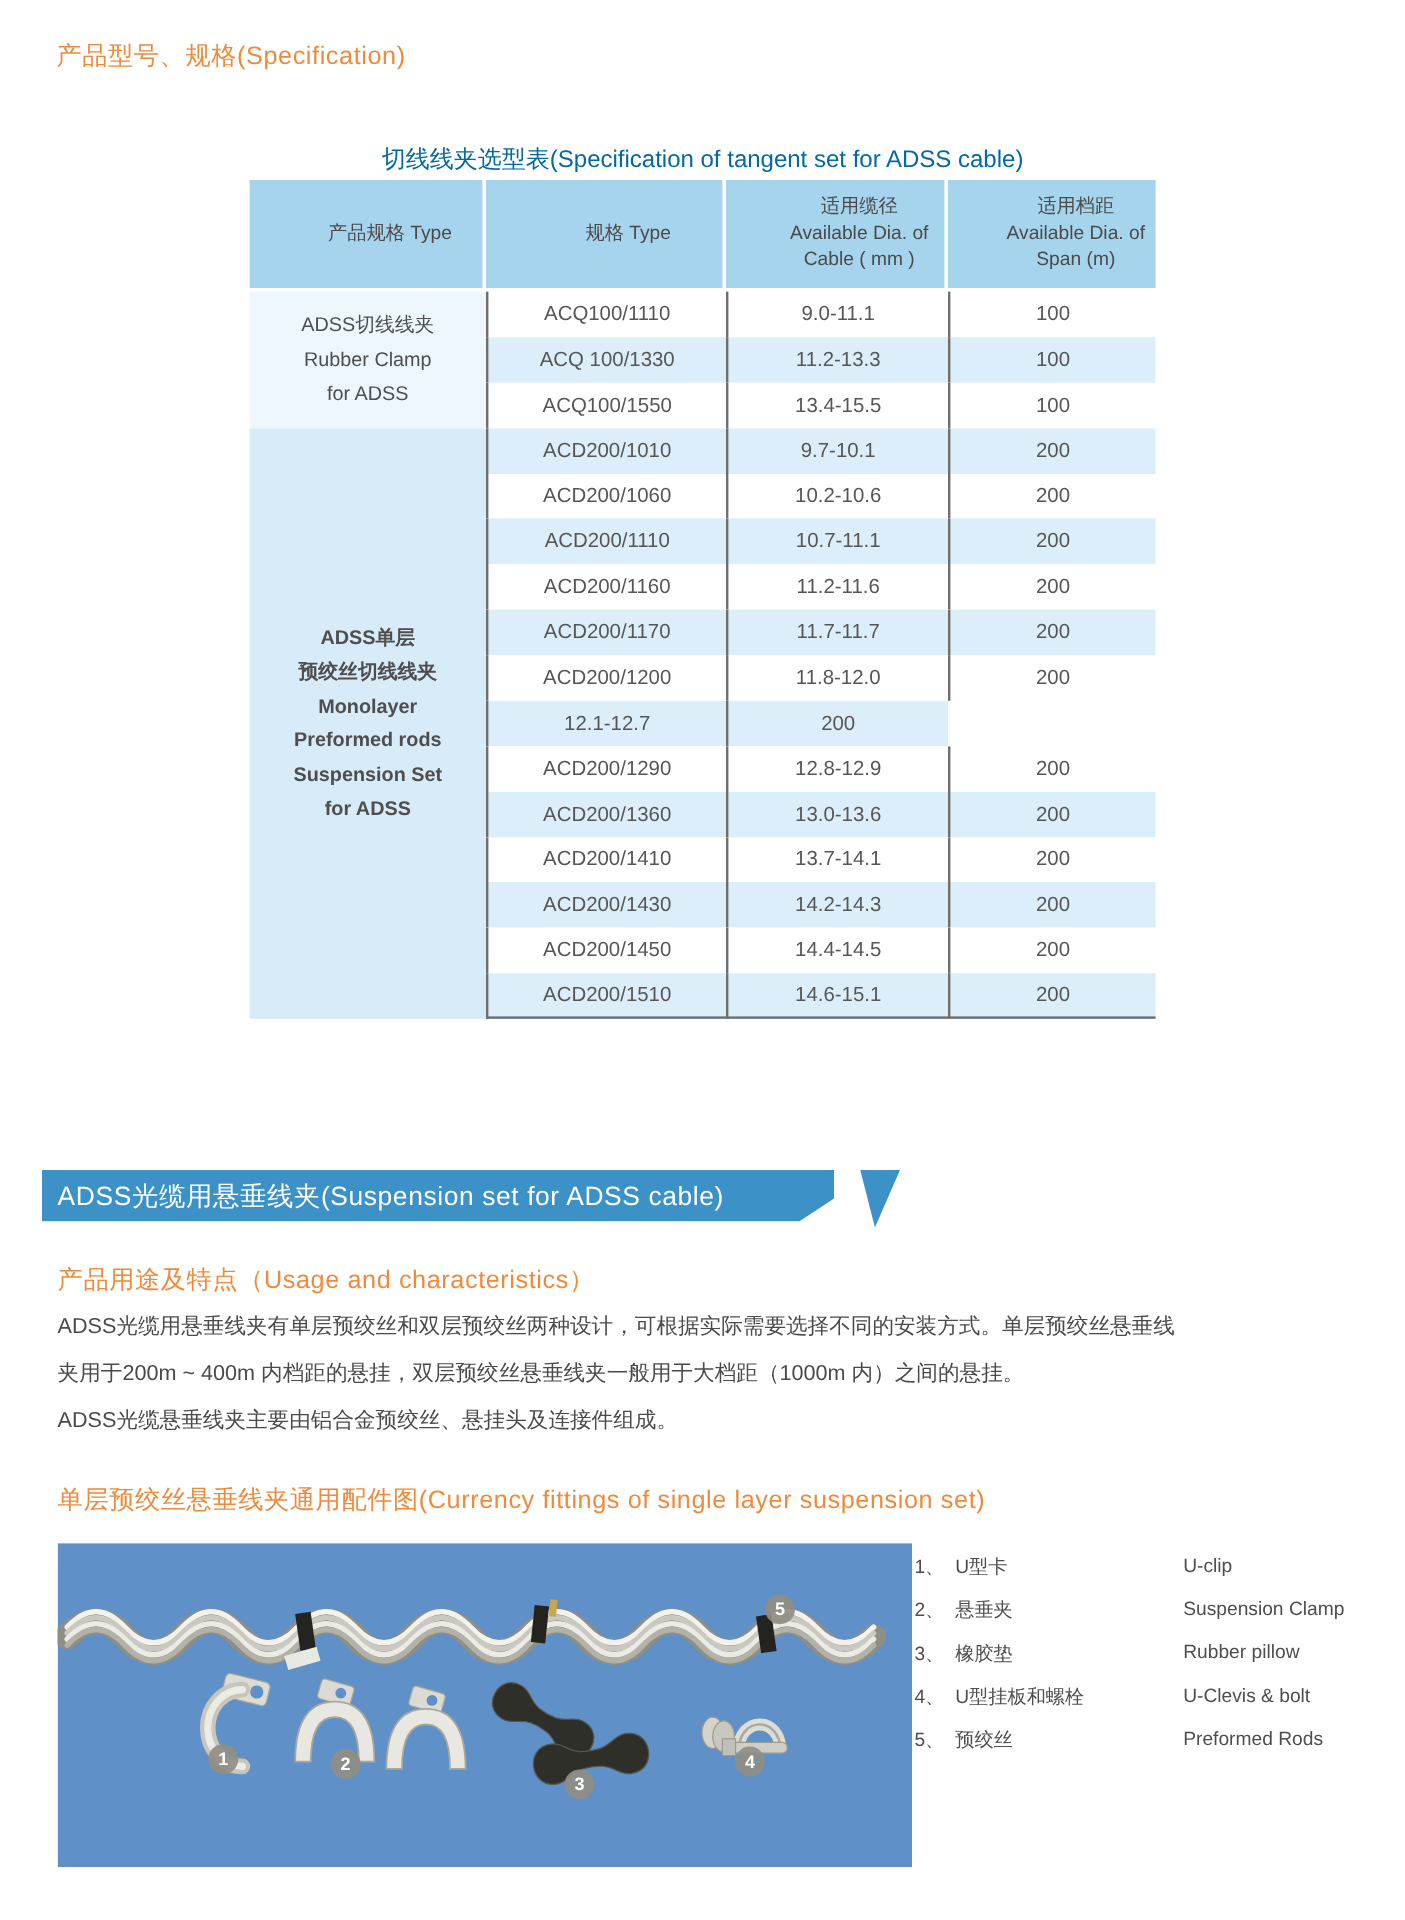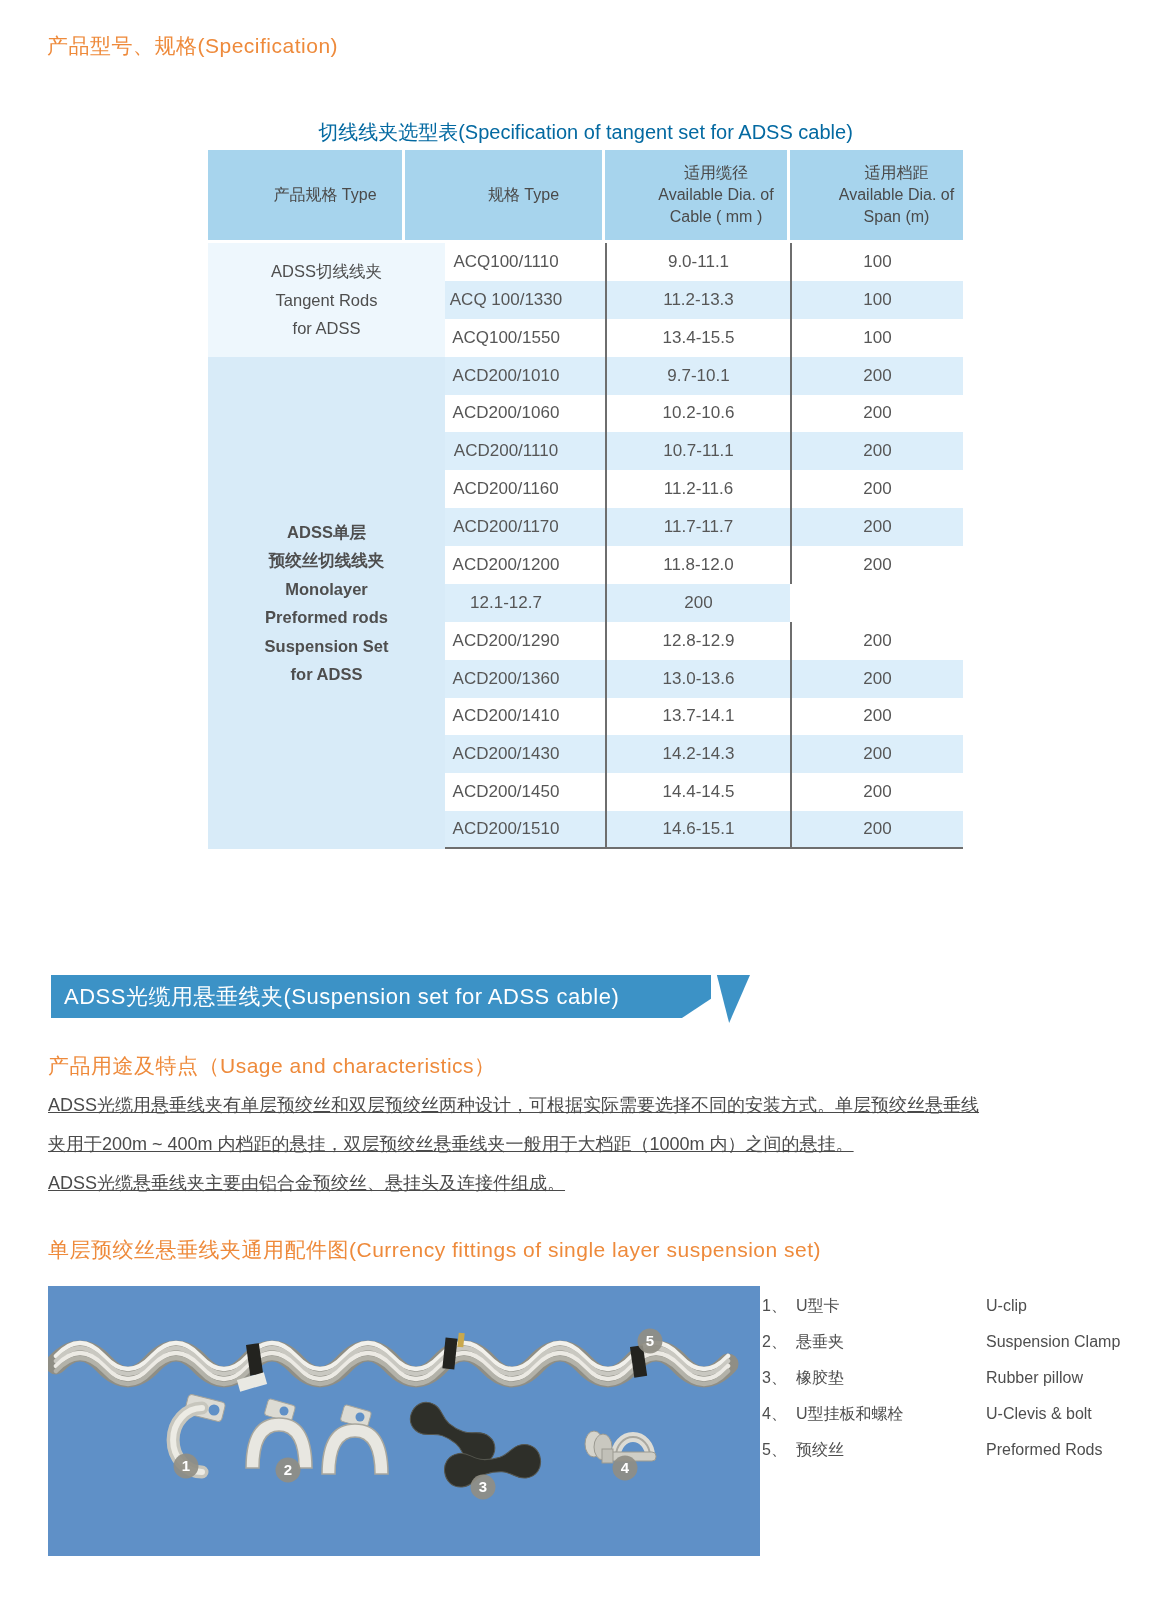"ADSS切线线夹" .groupcell { width: 237px -> 197px }
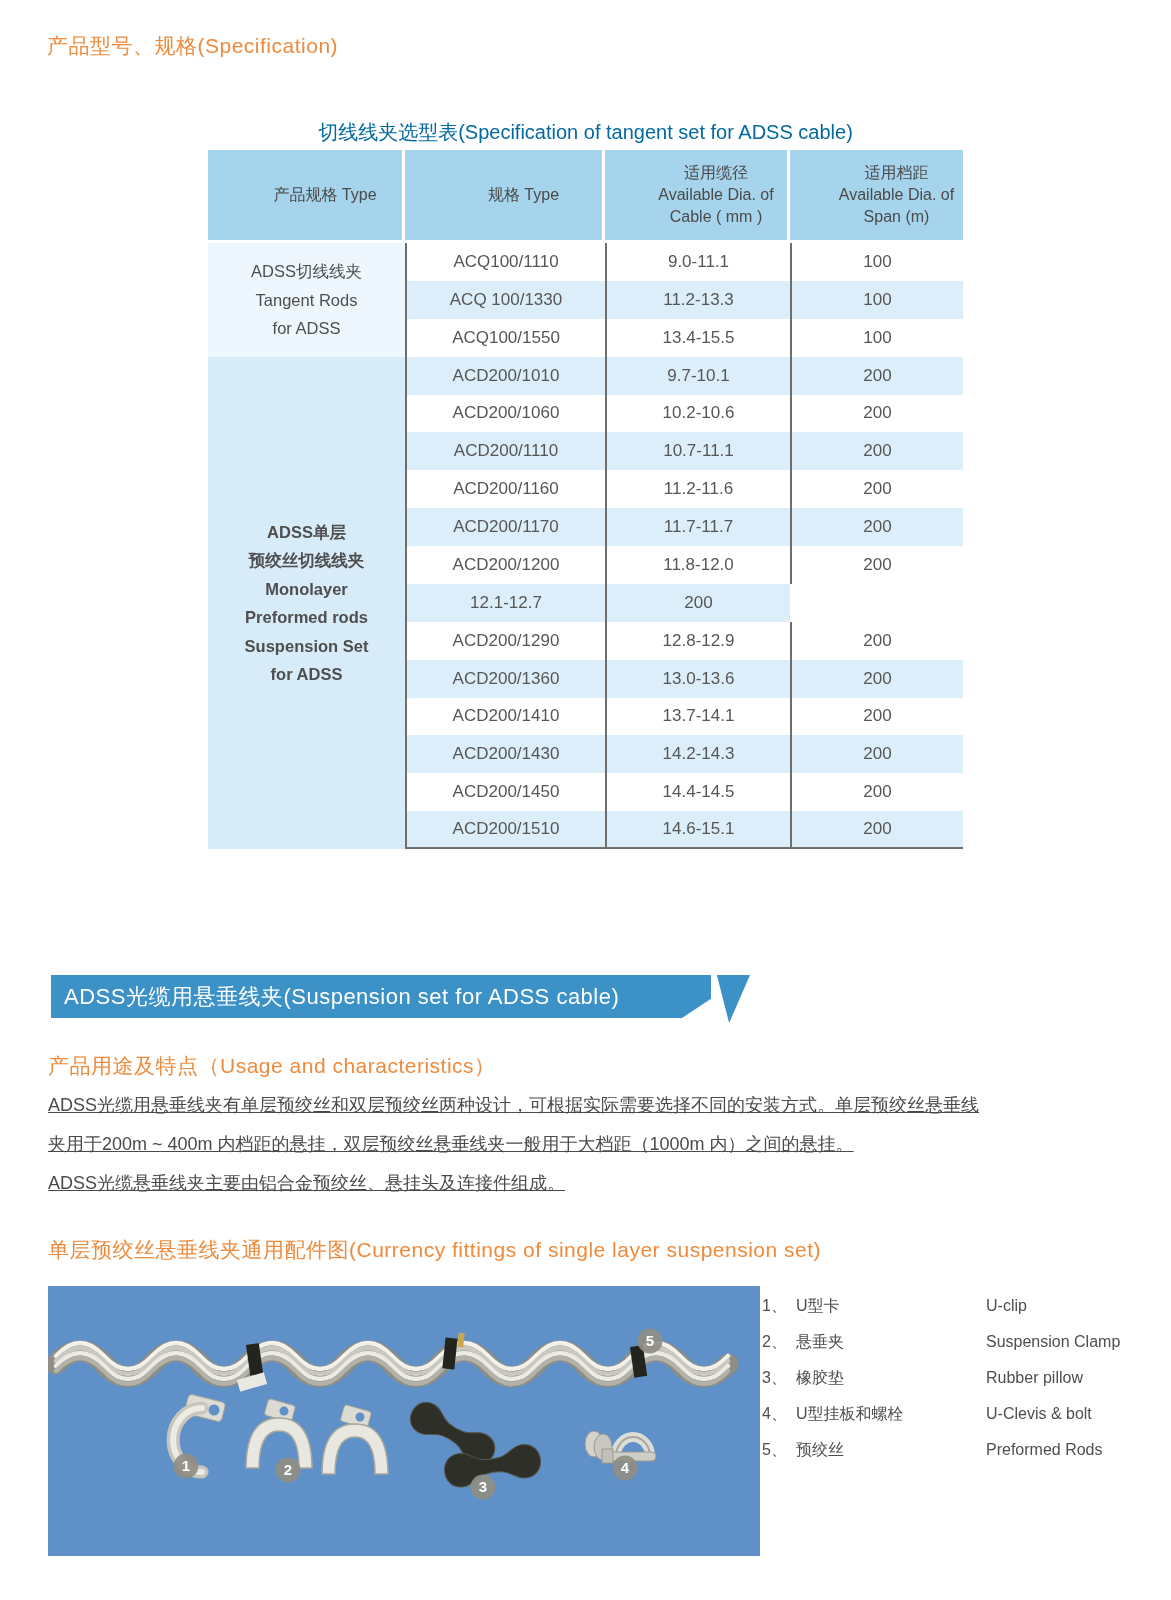"Tangent Rods" span { text: Tangent Rods -> Rubber Clamp }
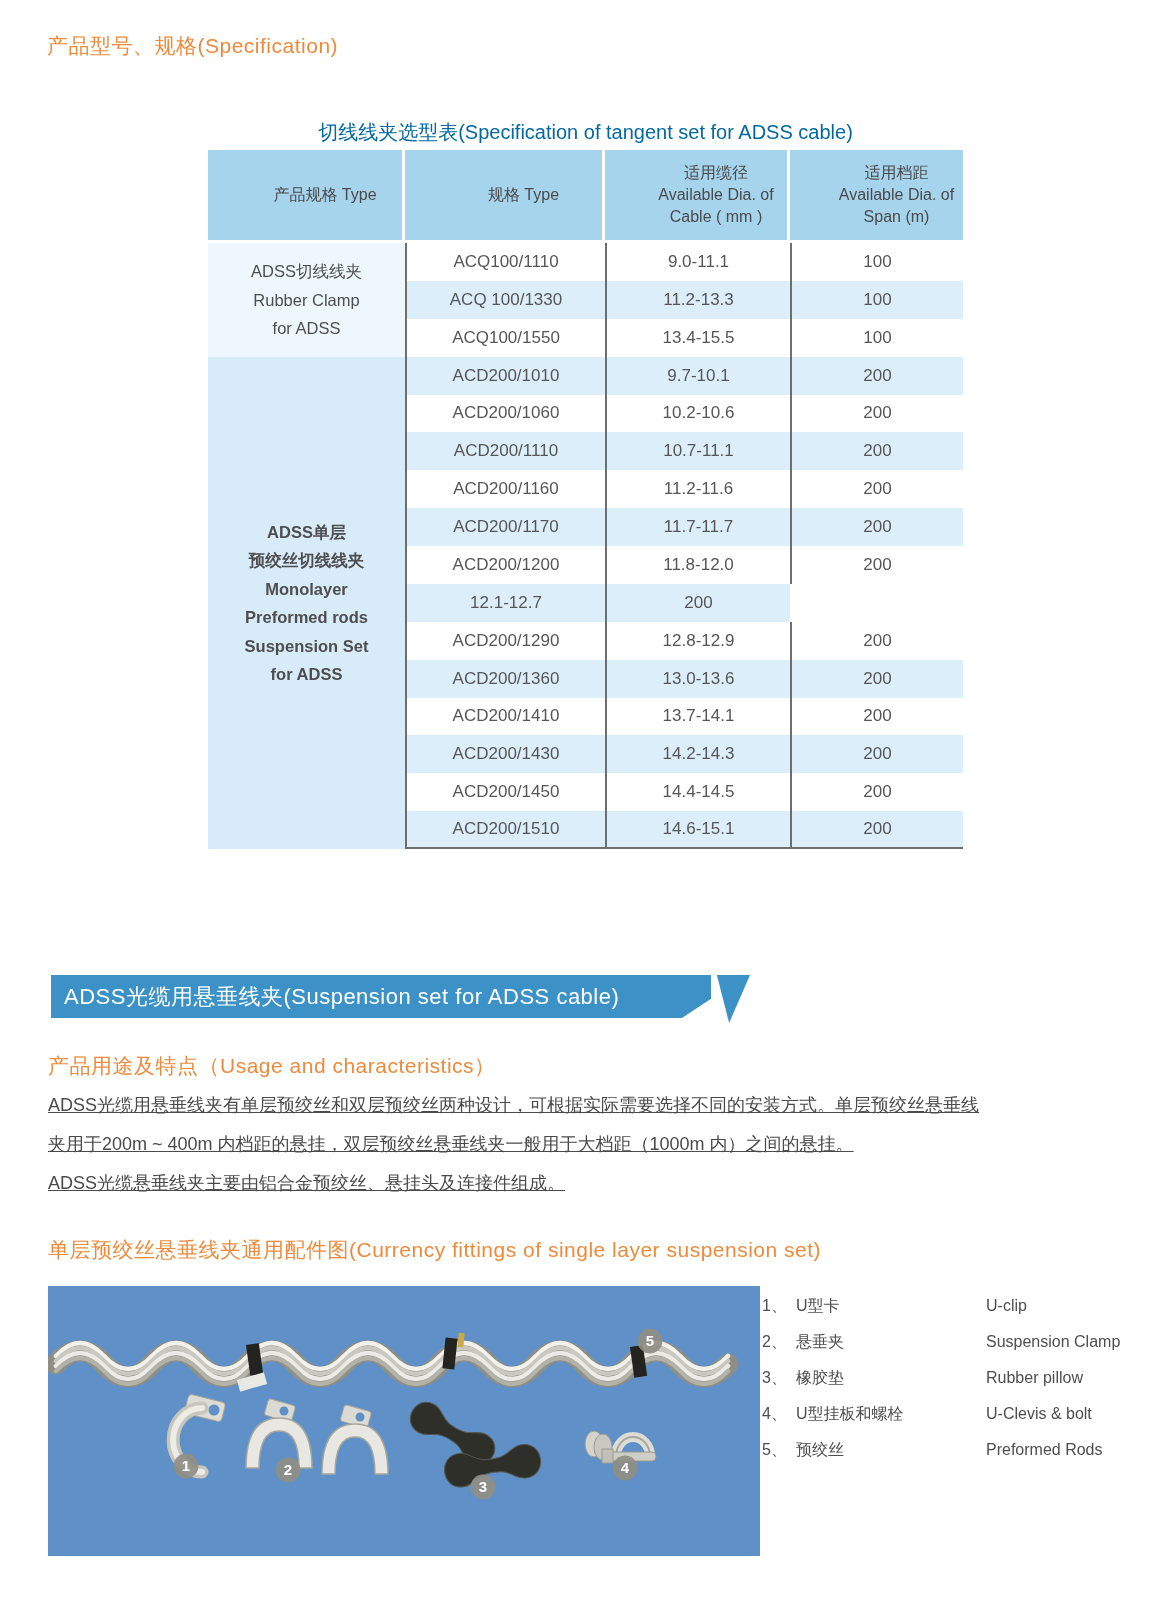"ADSS光缆用悬垂线夹(Suspension set for ADSS" .banner { left: 51px -> 35px }
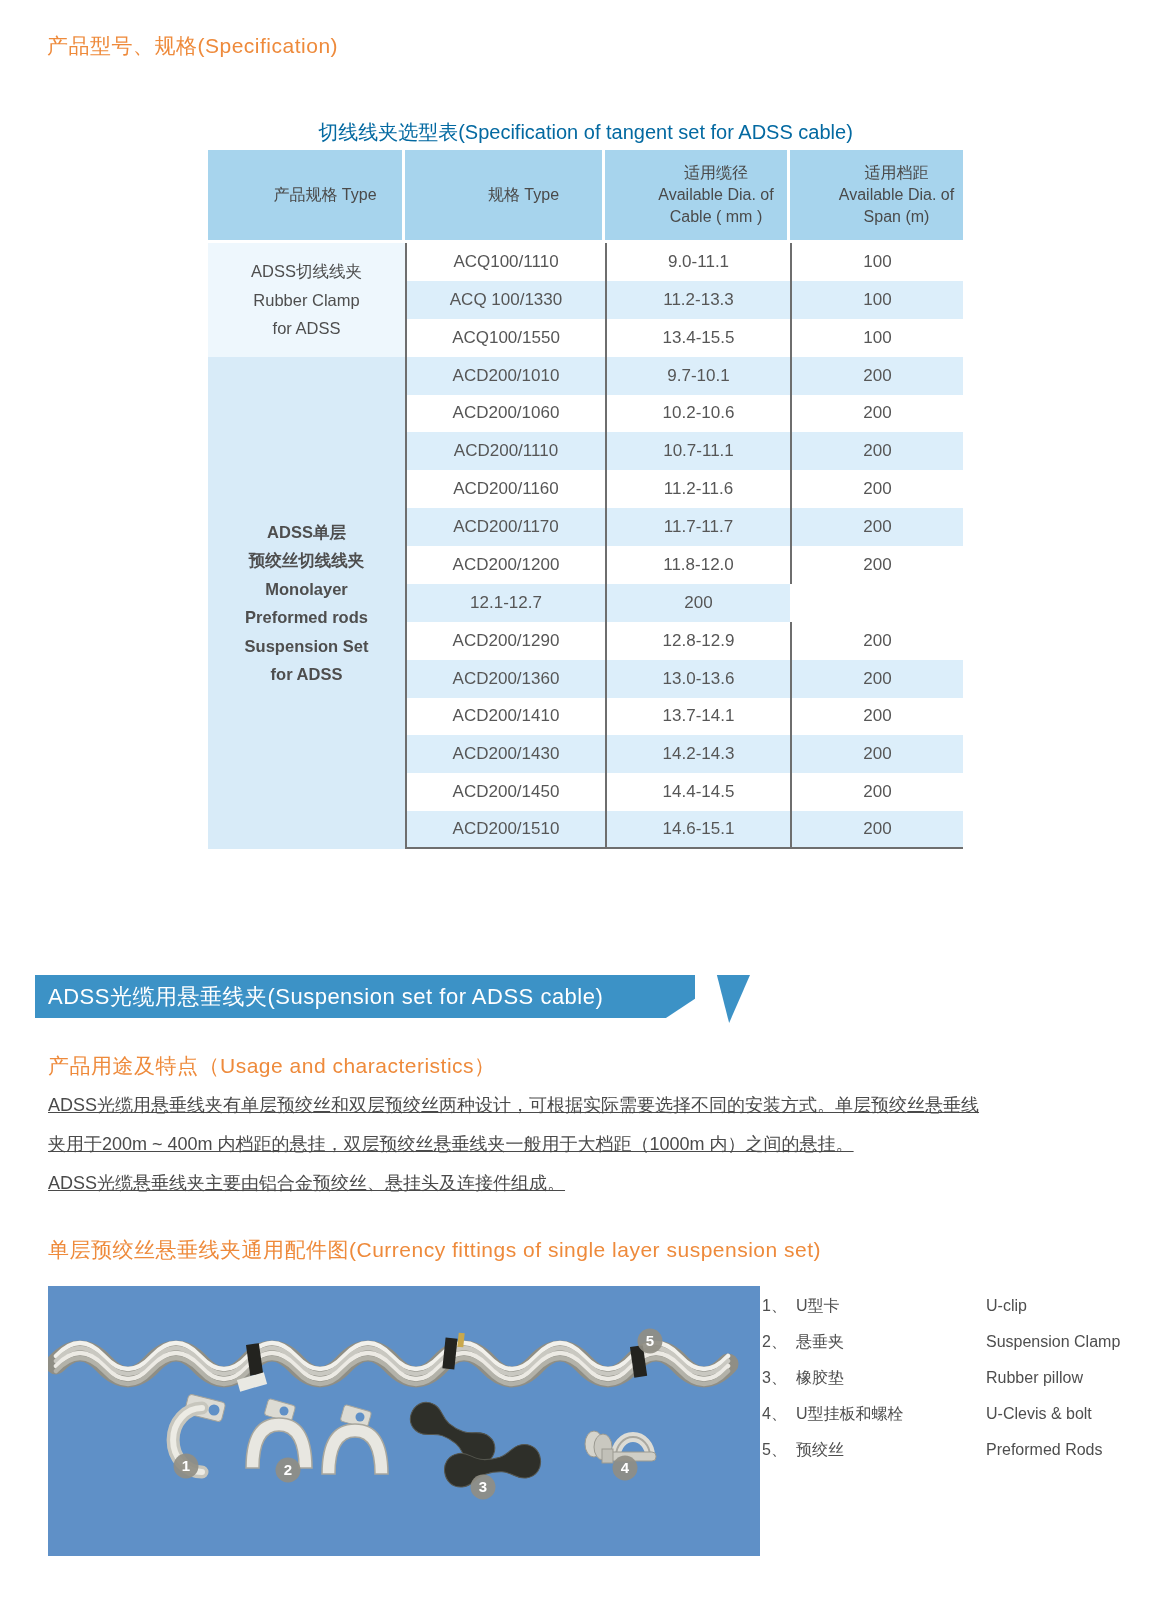"ADSS光缆用悬垂线夹有单层预绞丝和双层预绞丝两种设计，可根据实际需要选择不同的" .usage-text { text-decoration: underline -> none }
